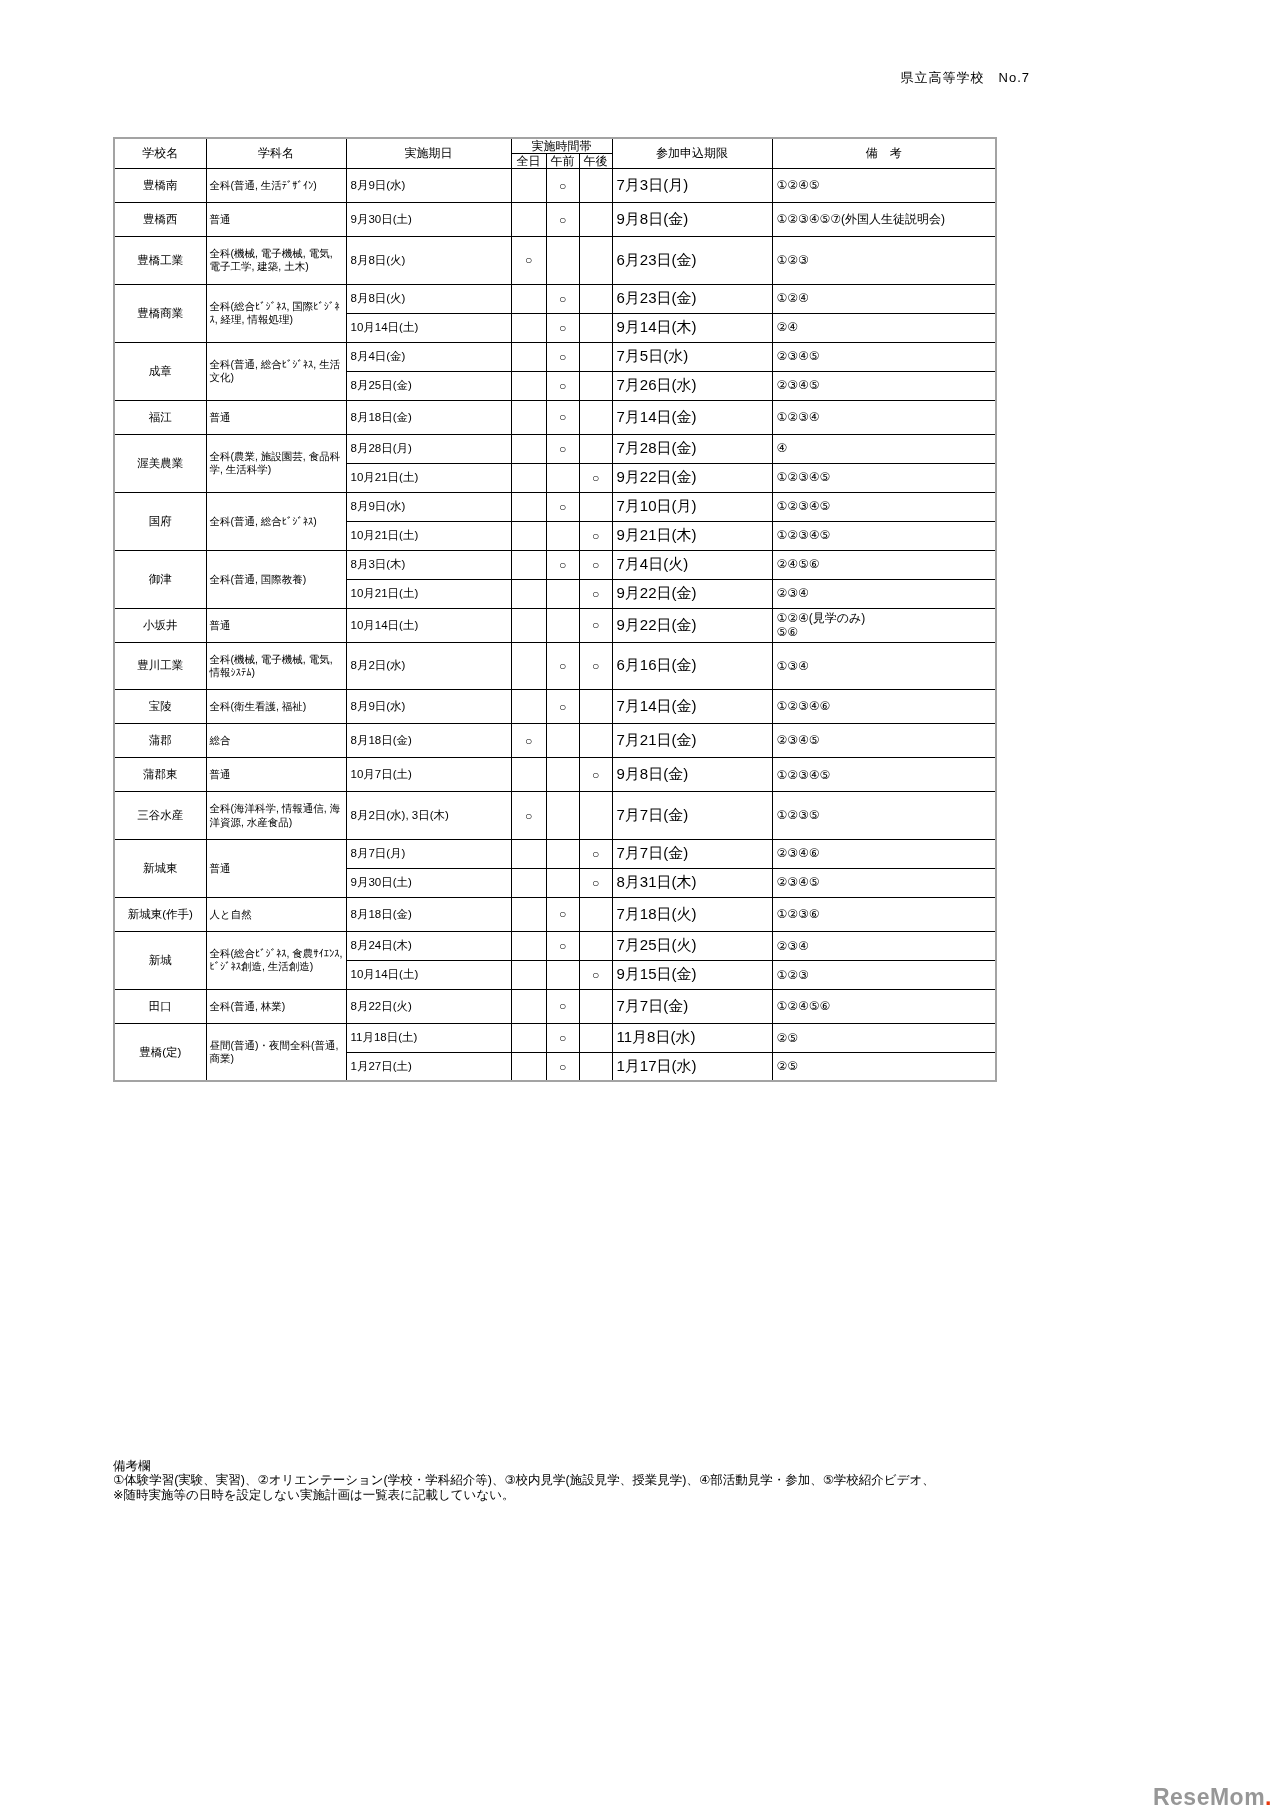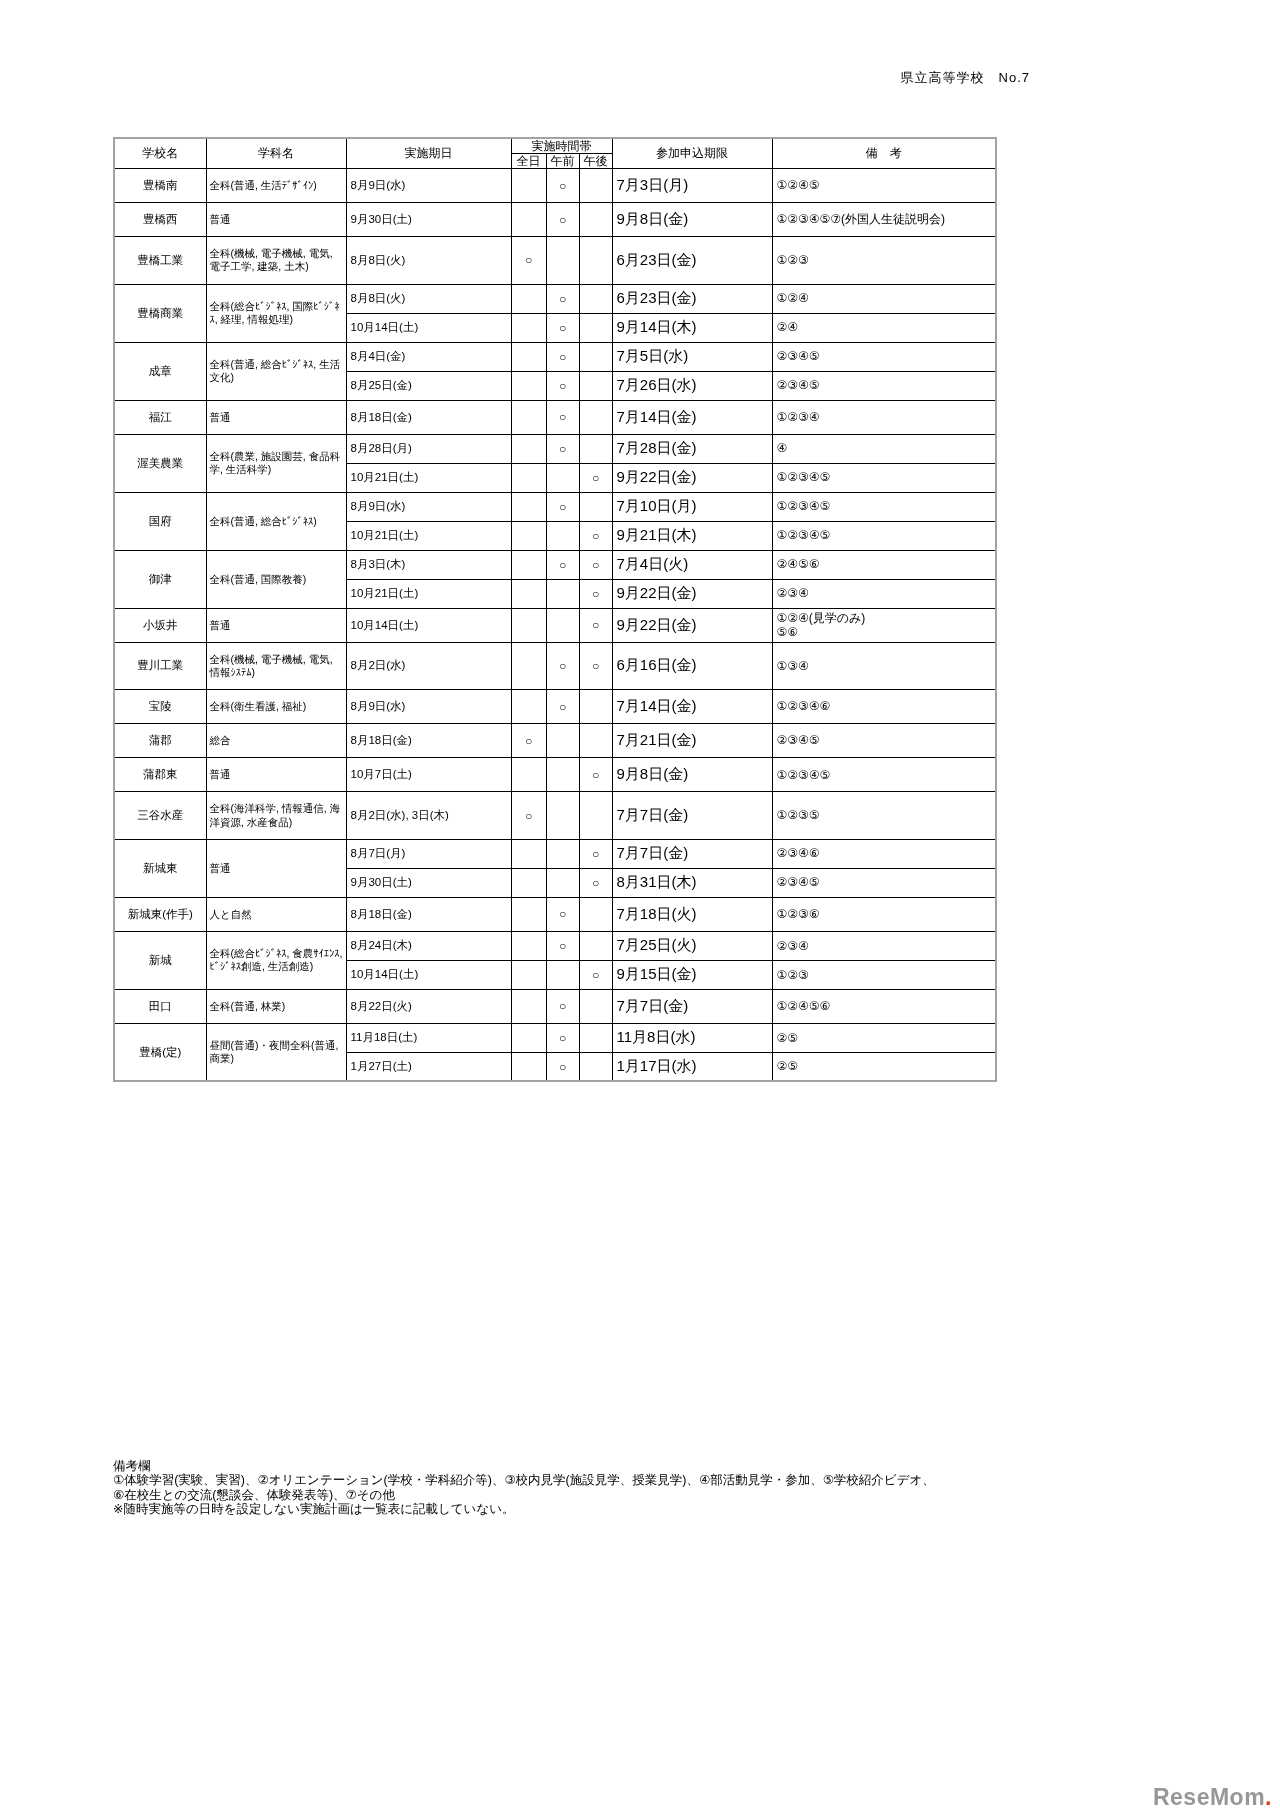"⑥在校生との交流(懇談会、体験発表等)、⑦その他" div { html: <div>⑥在校生との交流(懇談会、体験発表等)、⑦その他</div> -> none }
